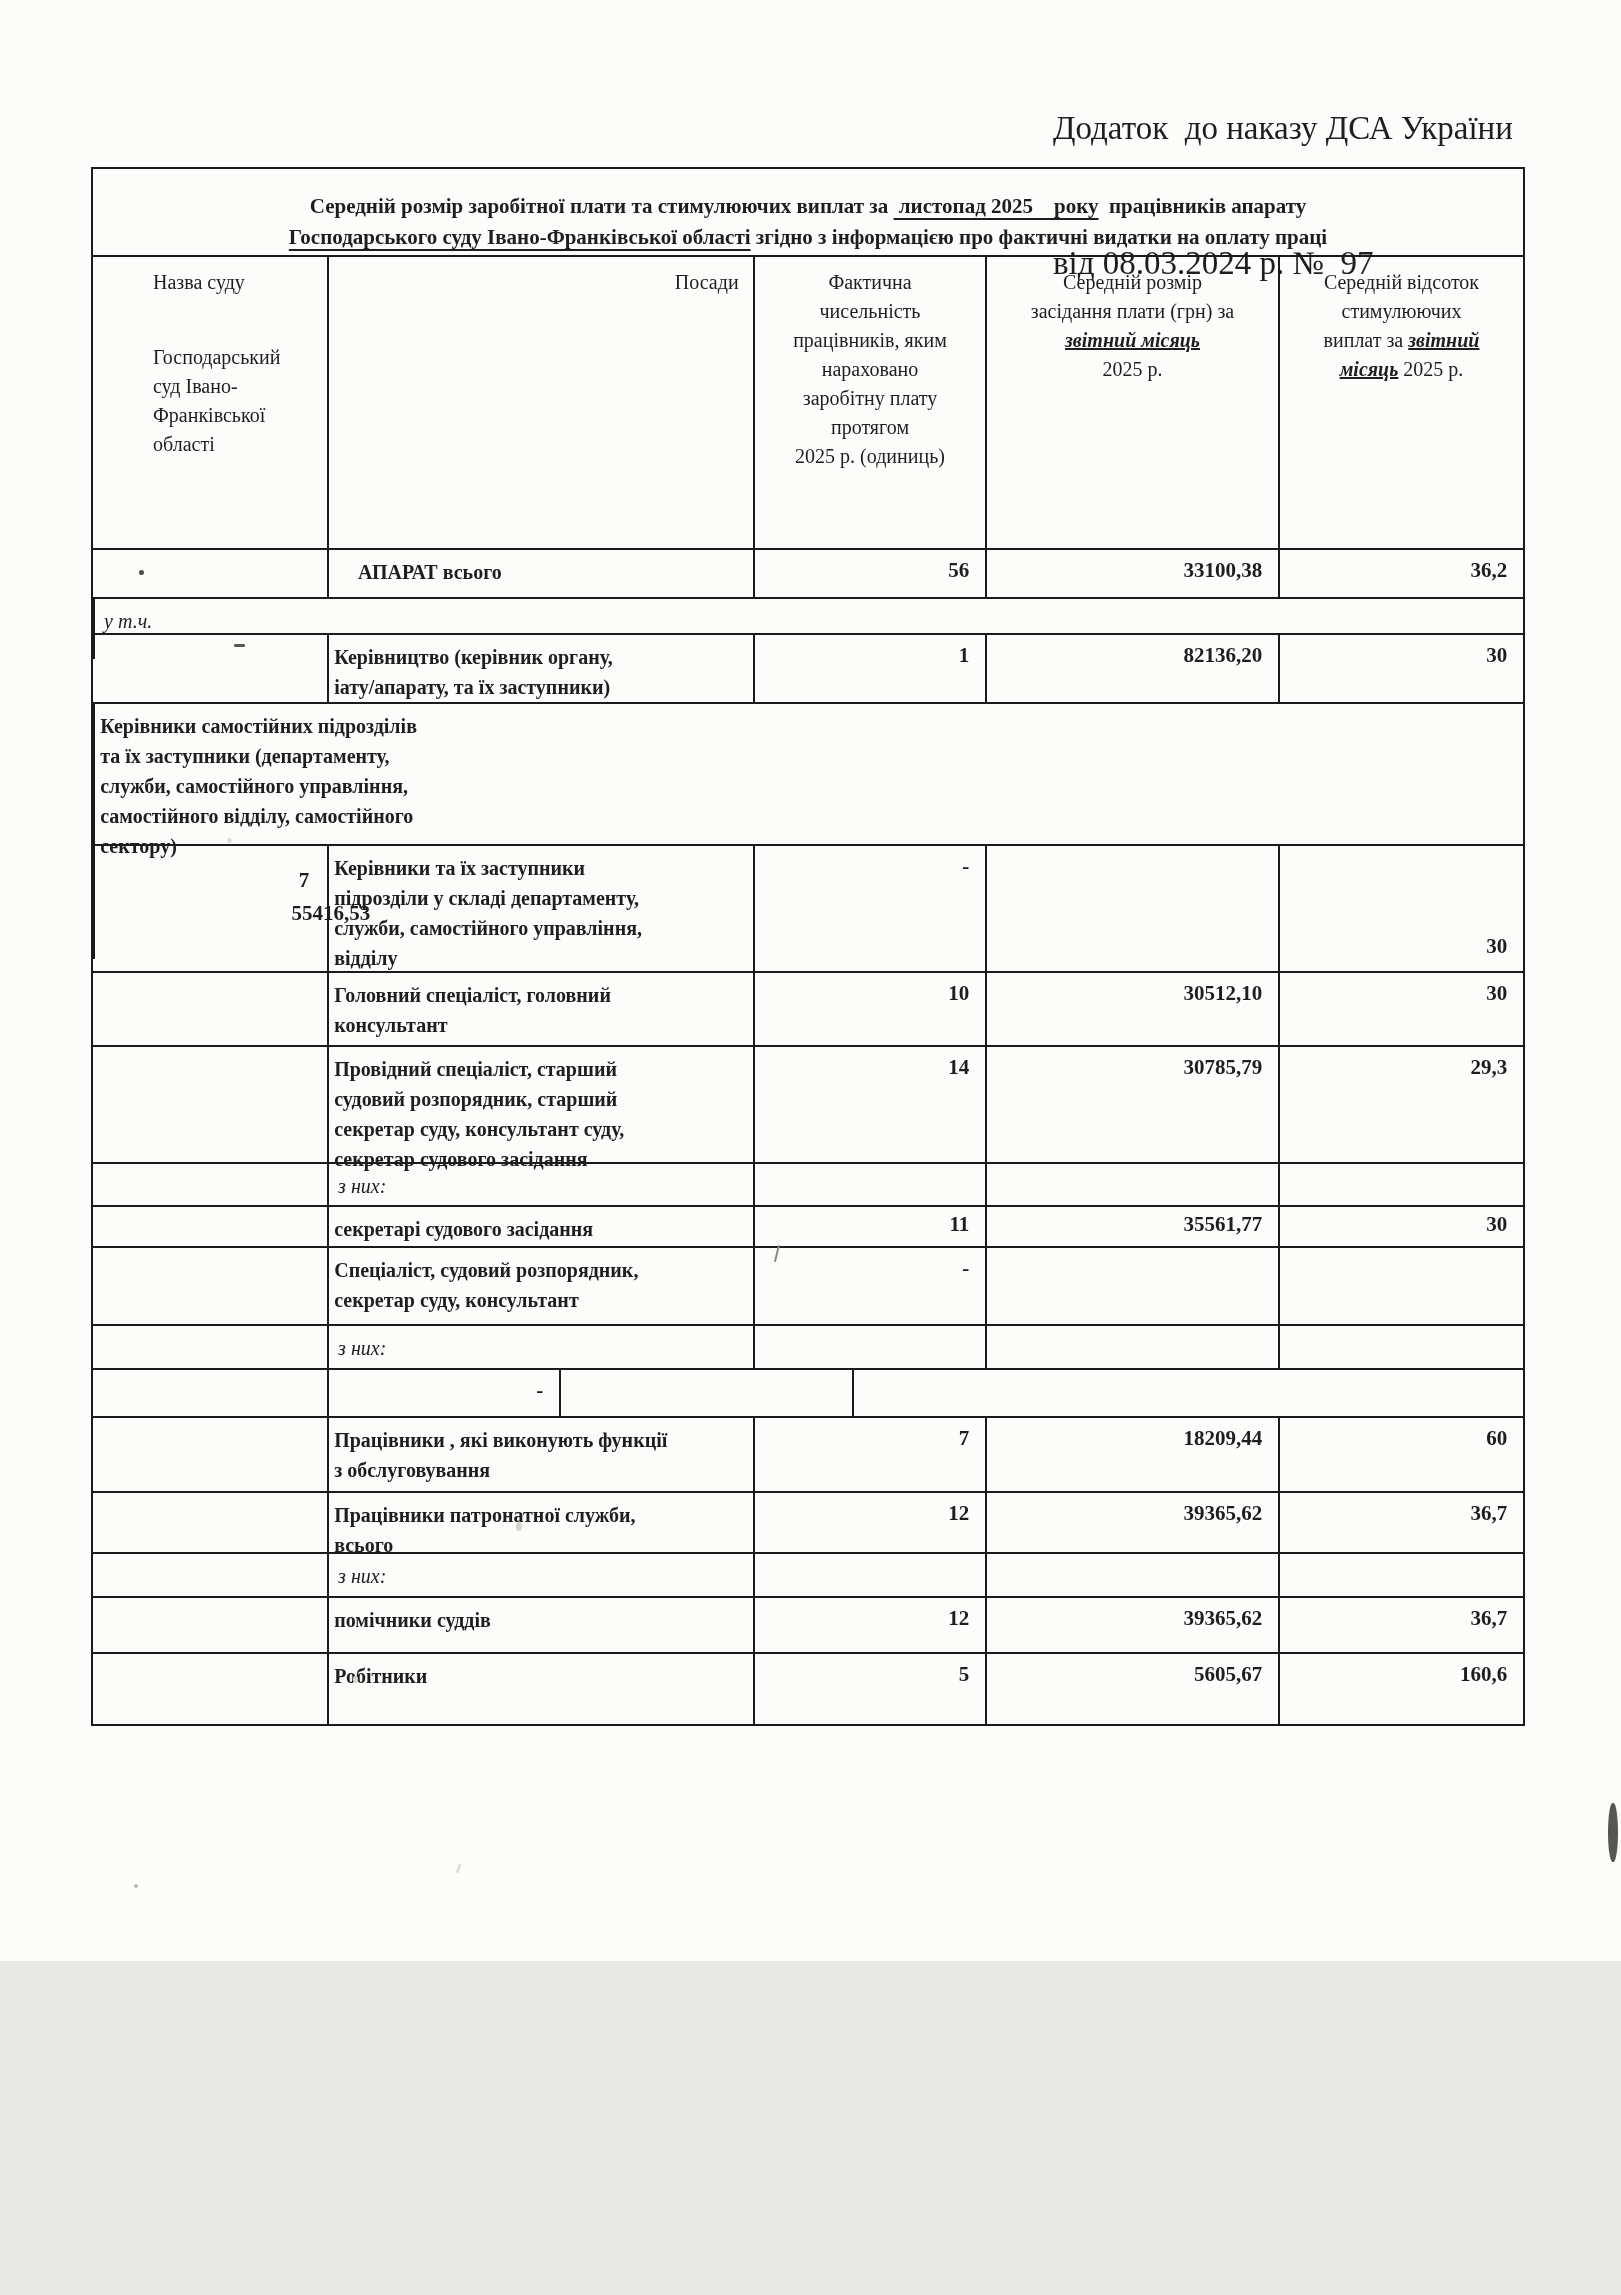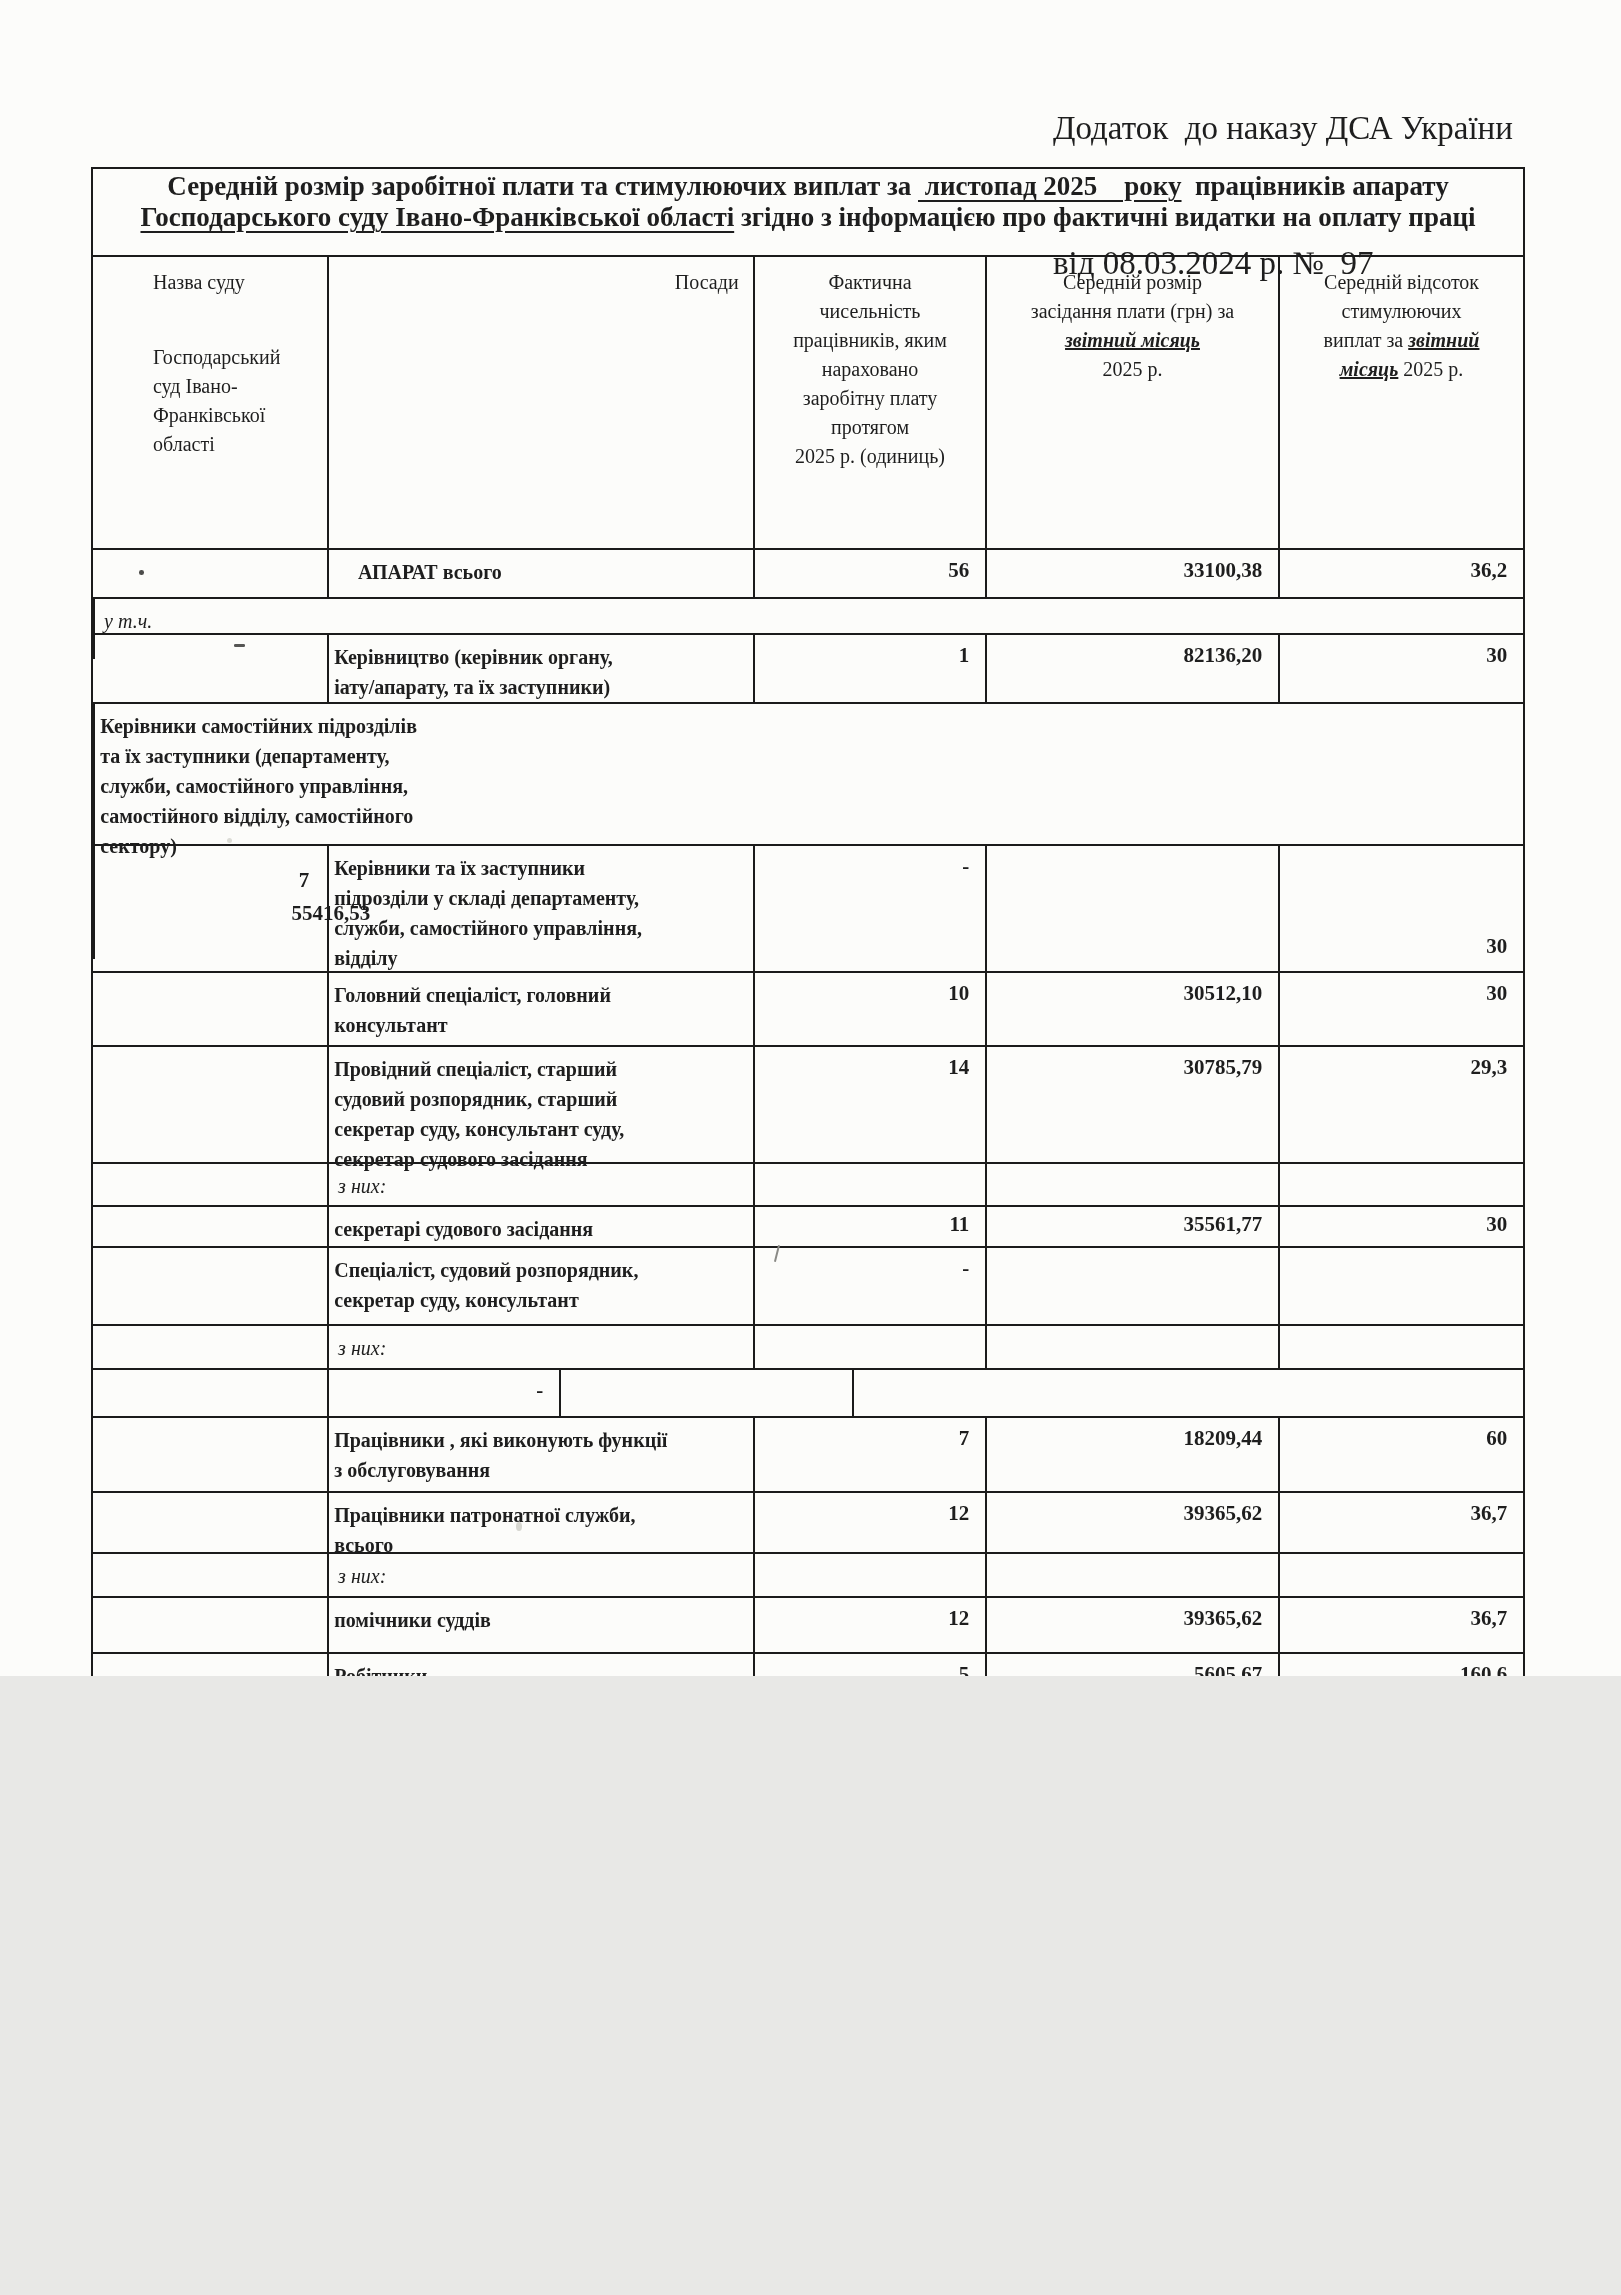"Додаток до наказу ДСА України" .page { height: 1676px -> 1961px }
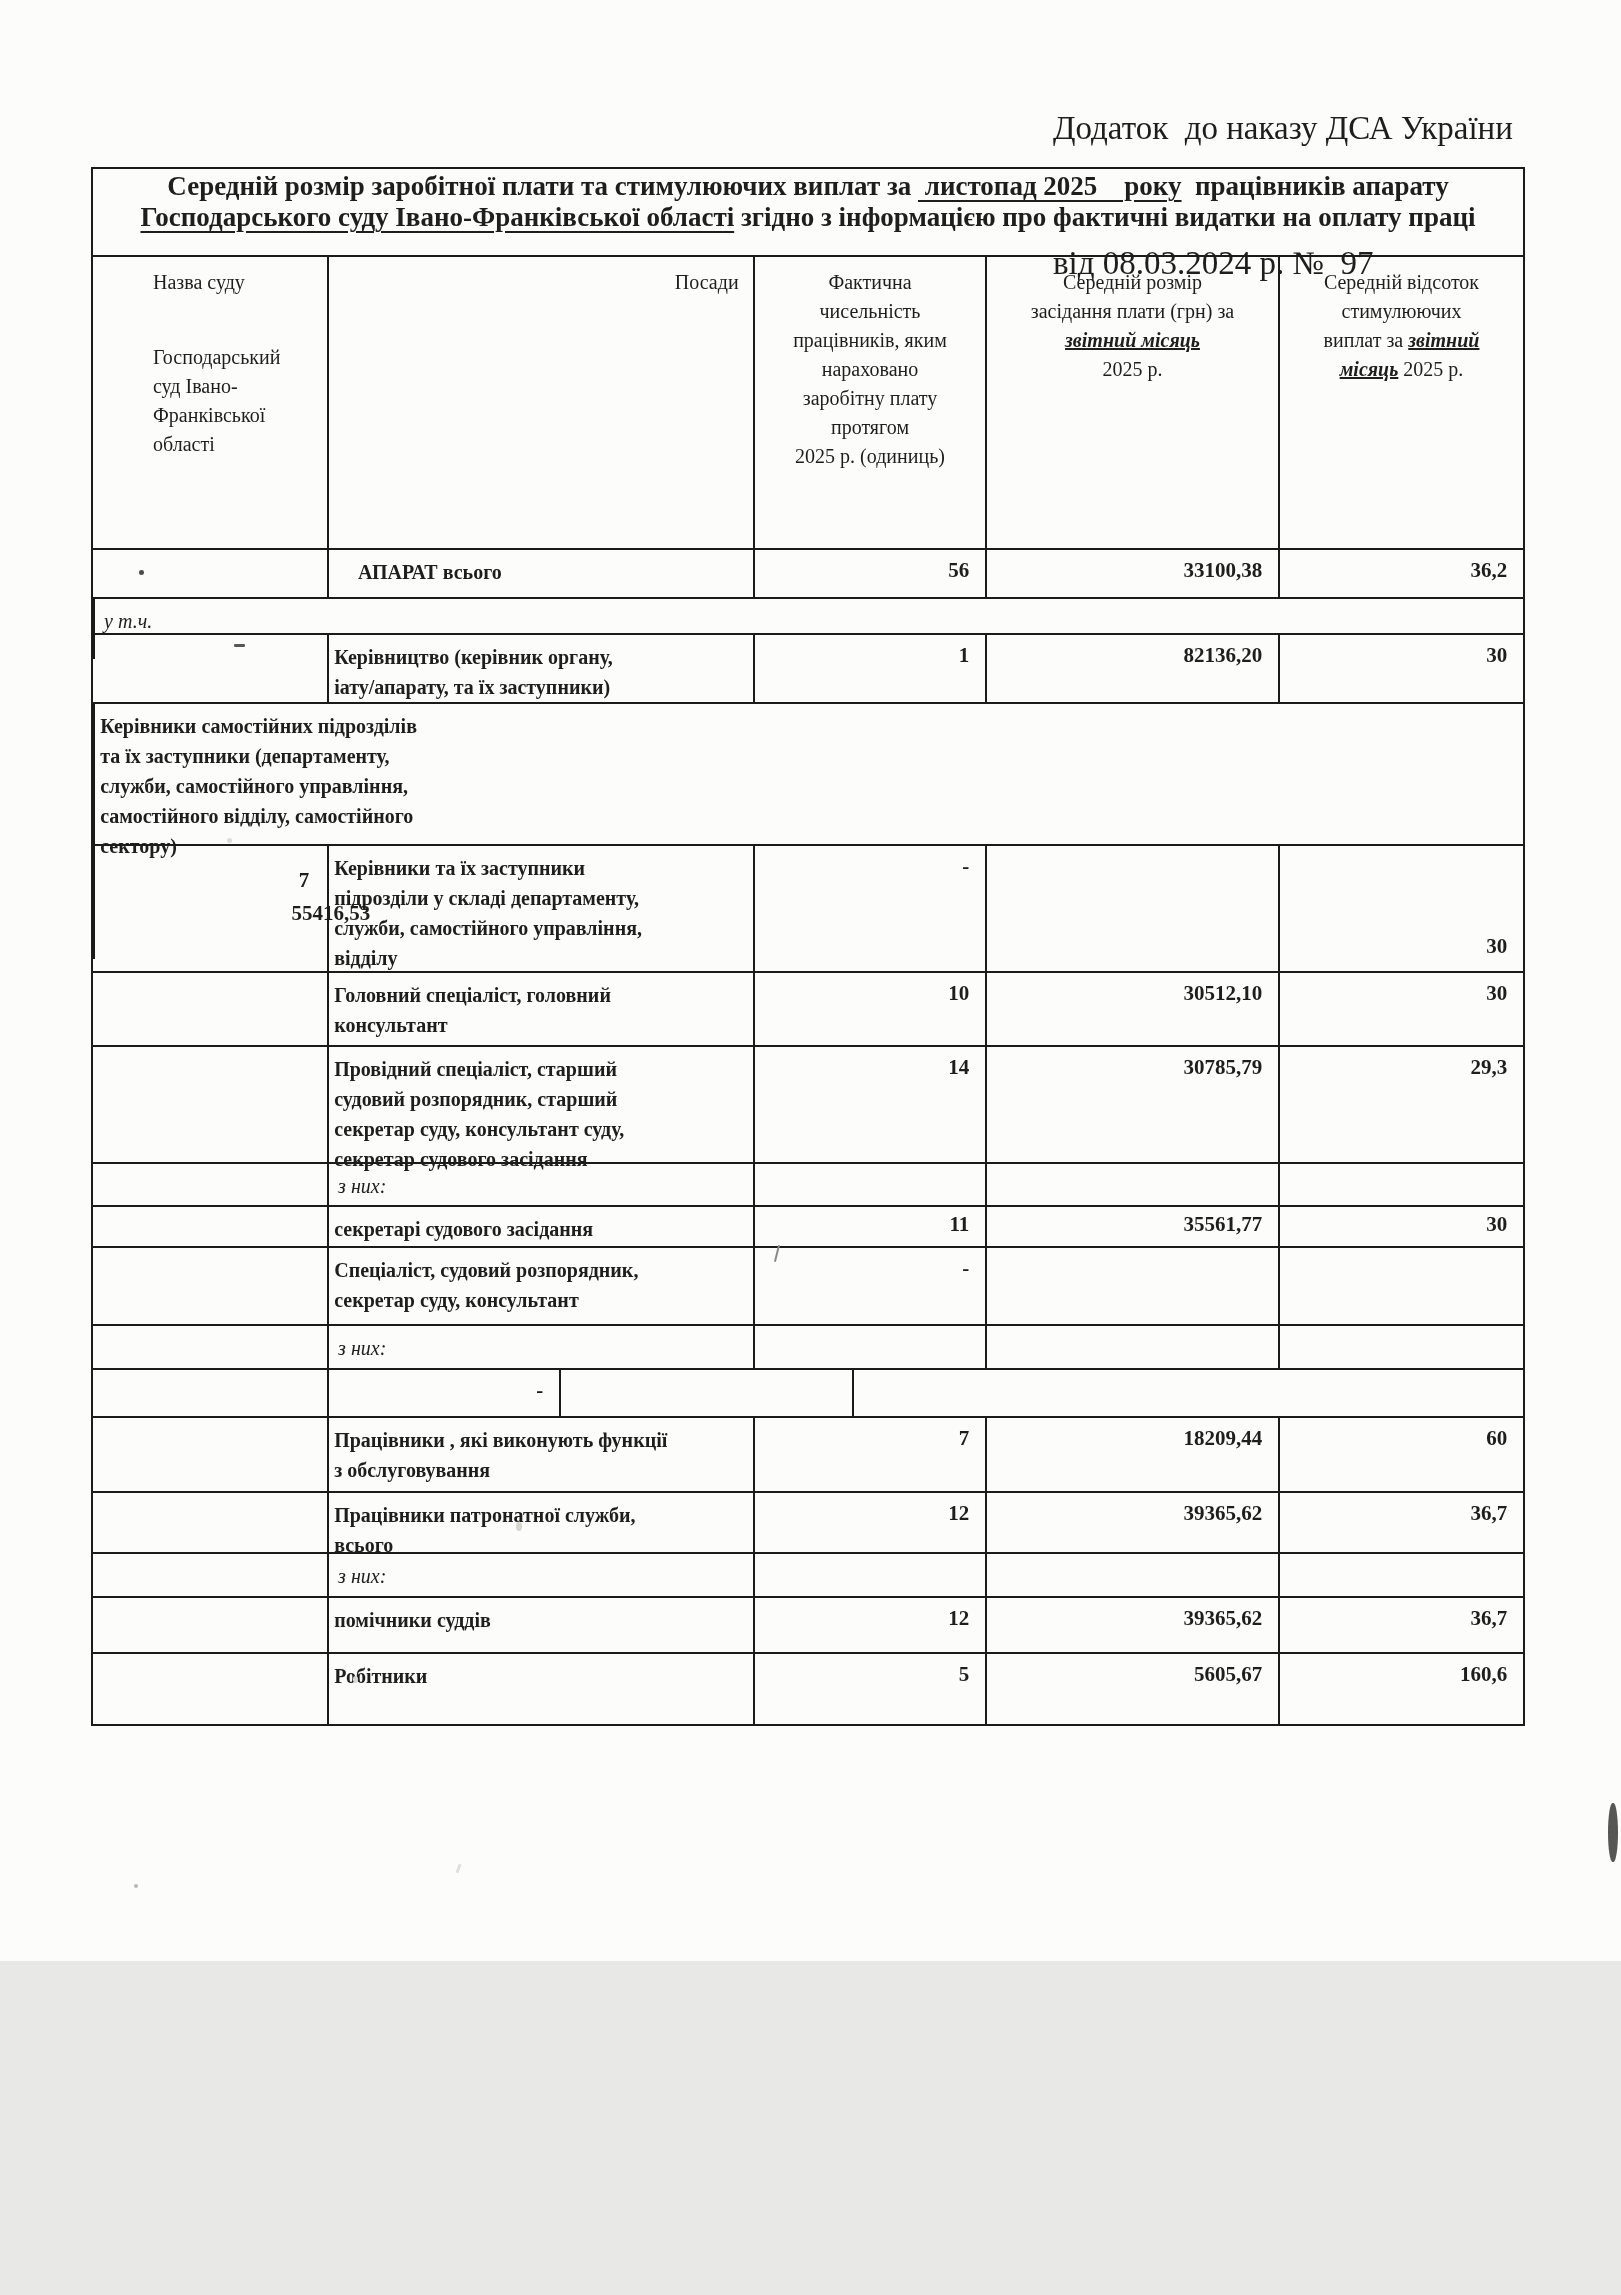"Середній розмір заробітної плати та" .title-cell { font-size: 27px -> 21px; padding-top: 2px -> 22px }
